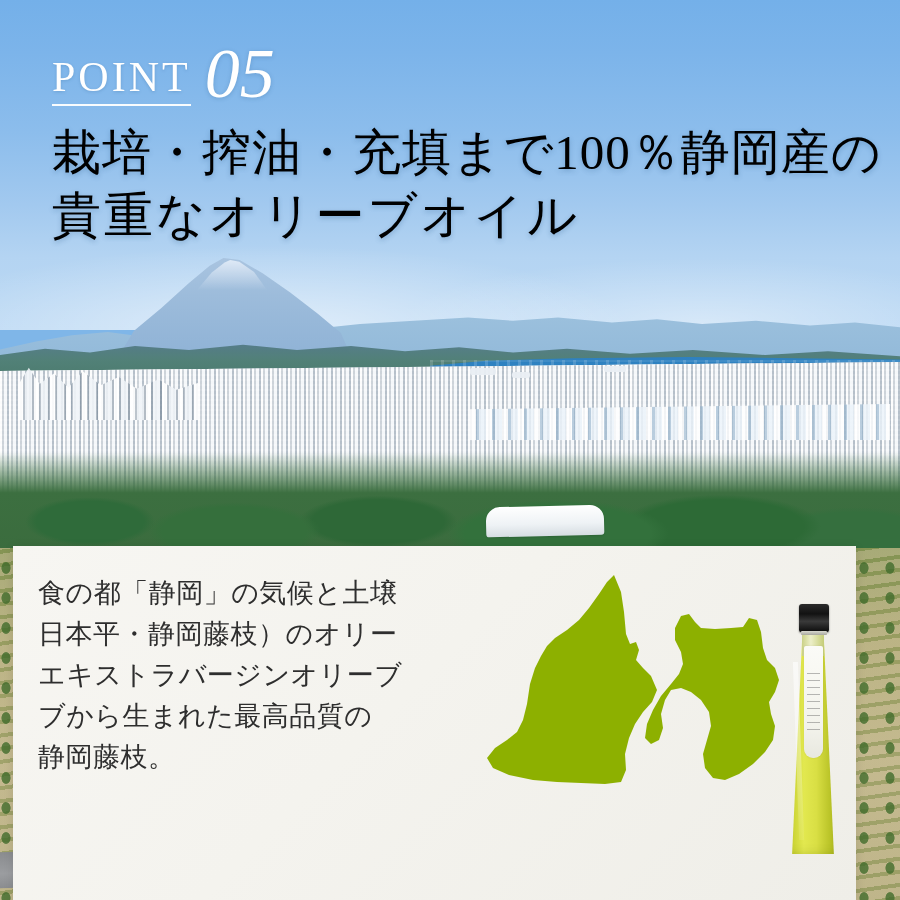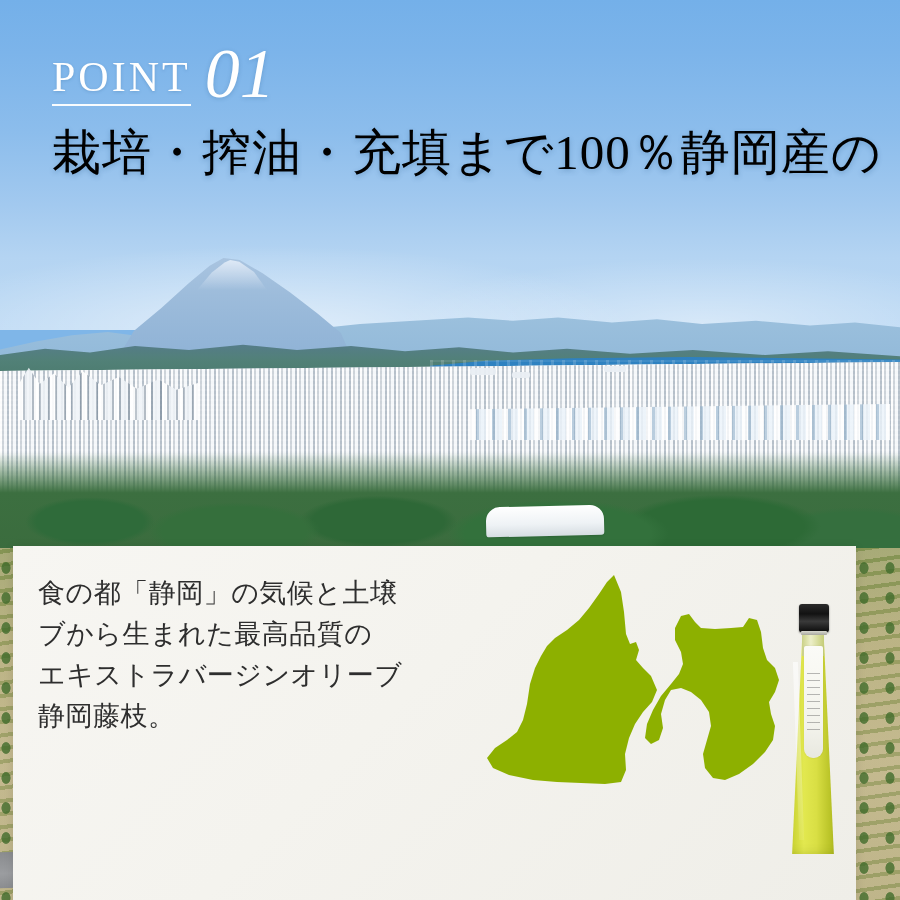"01" span.point-num { text: 01 -> 05 }
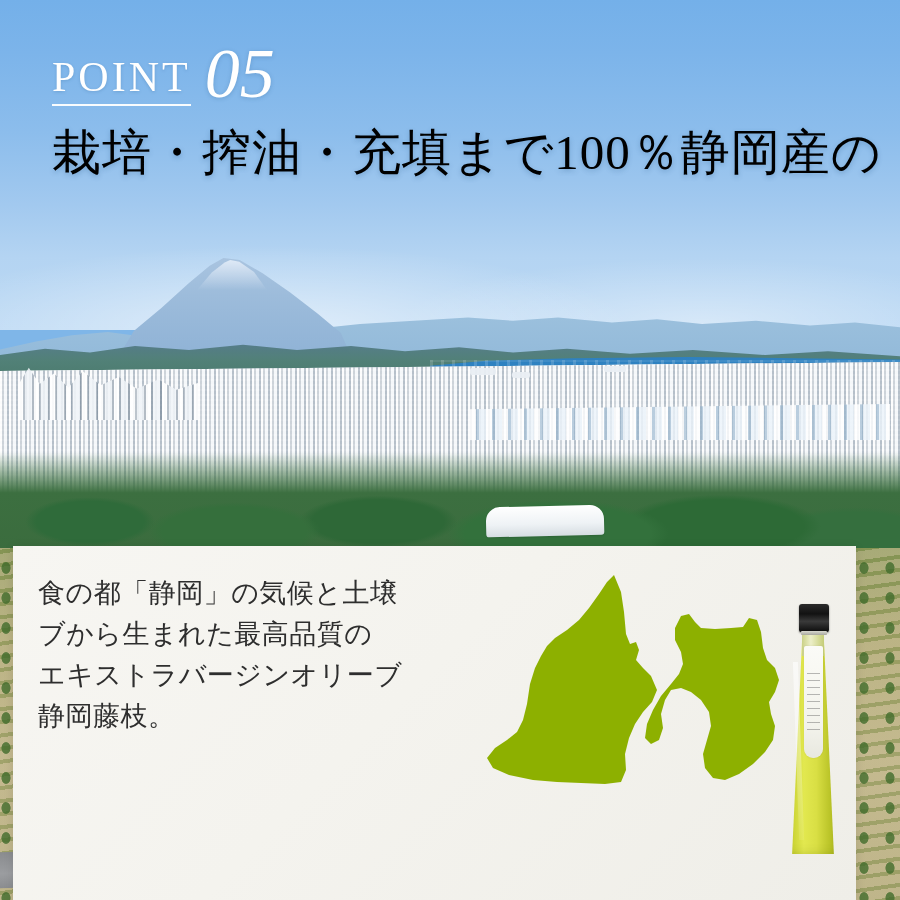"貴重なオリーブオイル" div.l2 { html: none -> <div>貴重なオリーブオイル</div> }
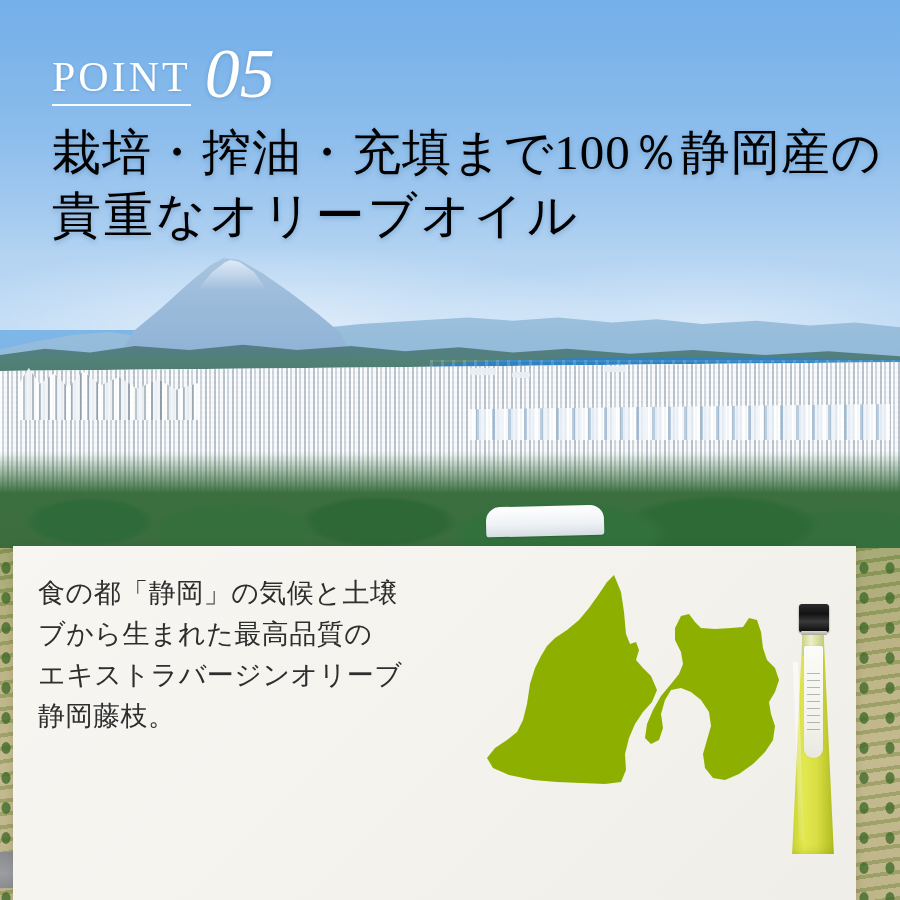"日本平・静岡藤枝）のオリー" span.tline { html: none -> <span>日本平・静岡藤枝）のオリー</span> }
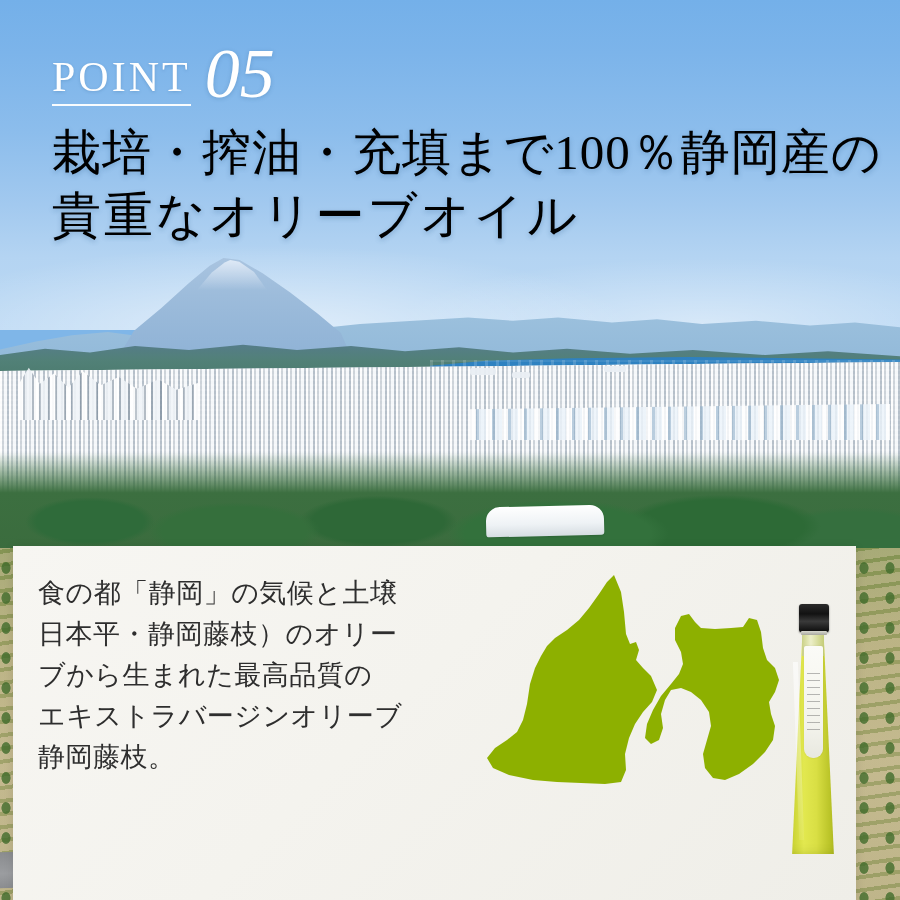"ブから生まれた最高品質の" span.tline { order: before "エキストラバージンオリーブ" -> after "エキストラバージンオリーブ" }
